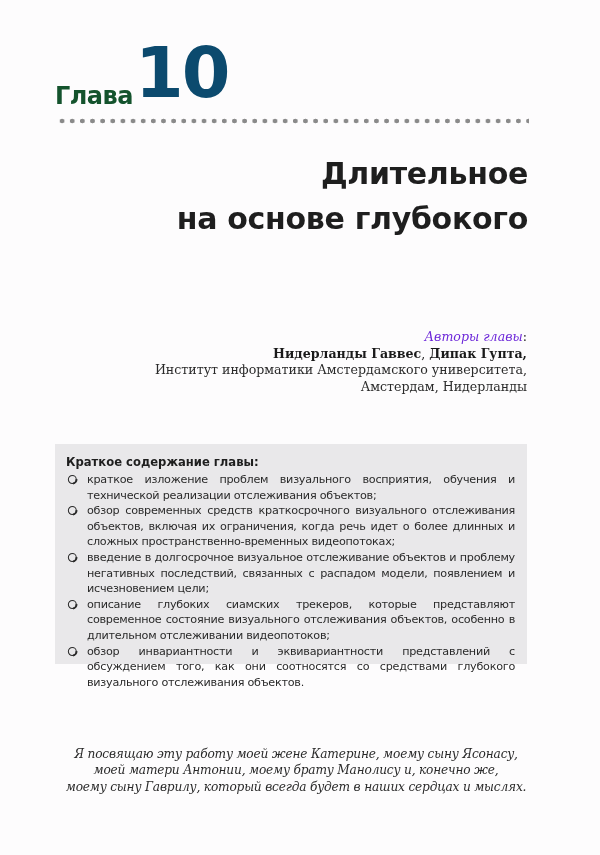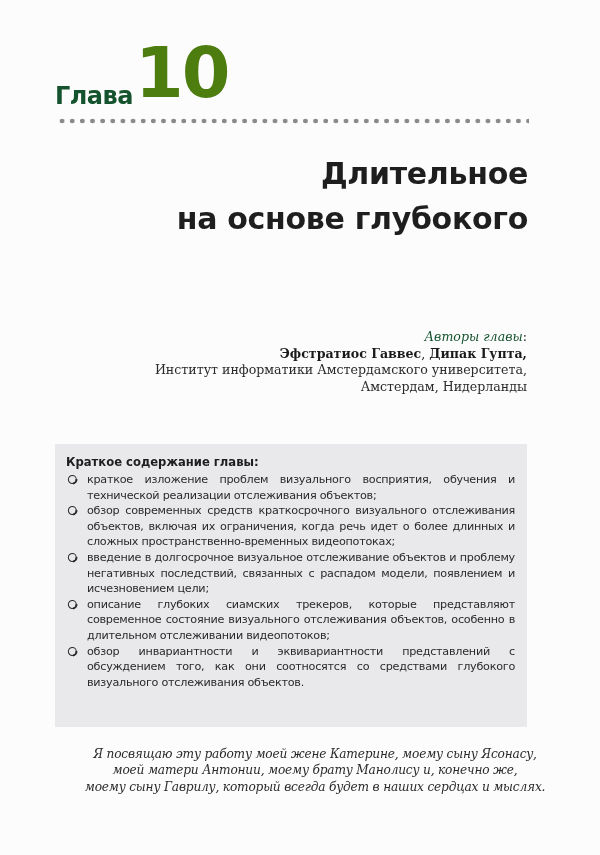"10" .chapter-num { color: #4d7c0f -> #0c4a6e }
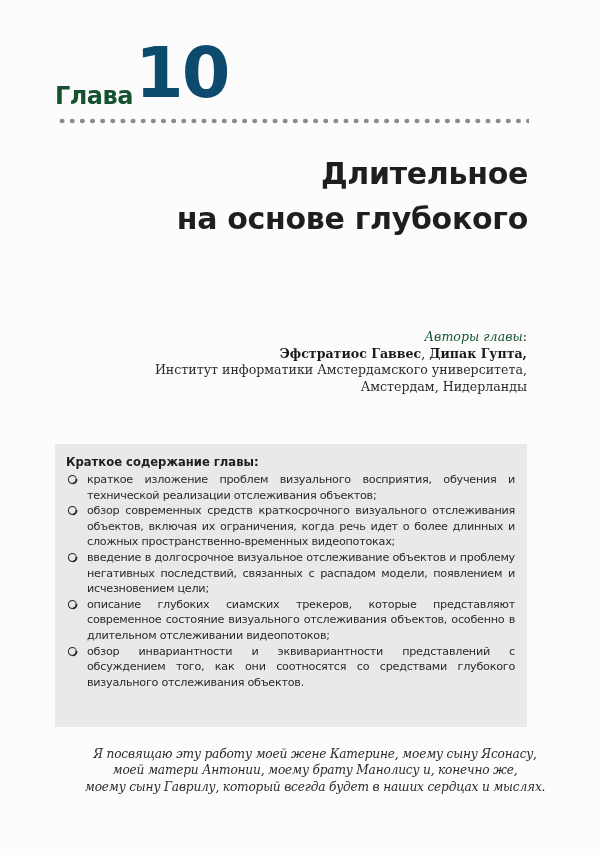"Авторы главы" .authors .lbl { color: #14532d -> #6d28d9 }
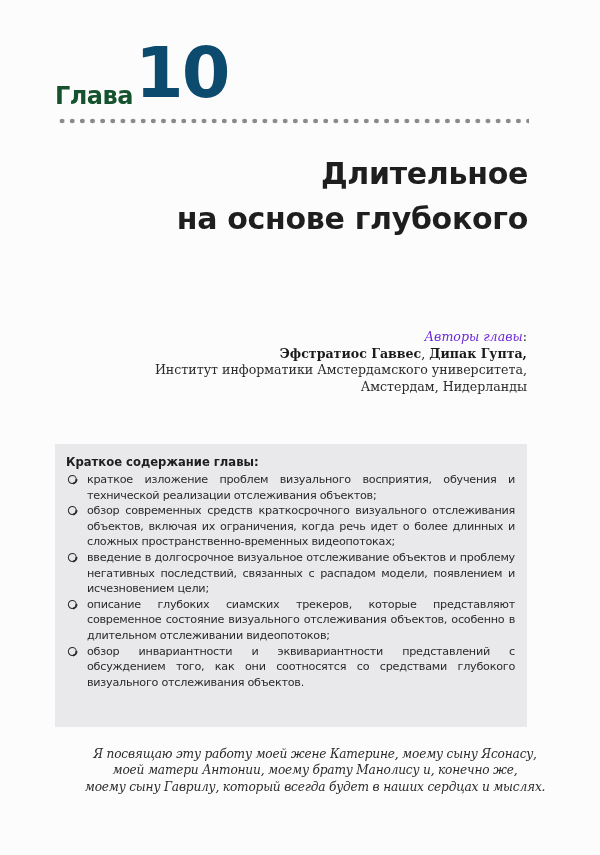"Эфстратиос Гаввес" span.names { text: Эфстратиос -> Нидерланды }
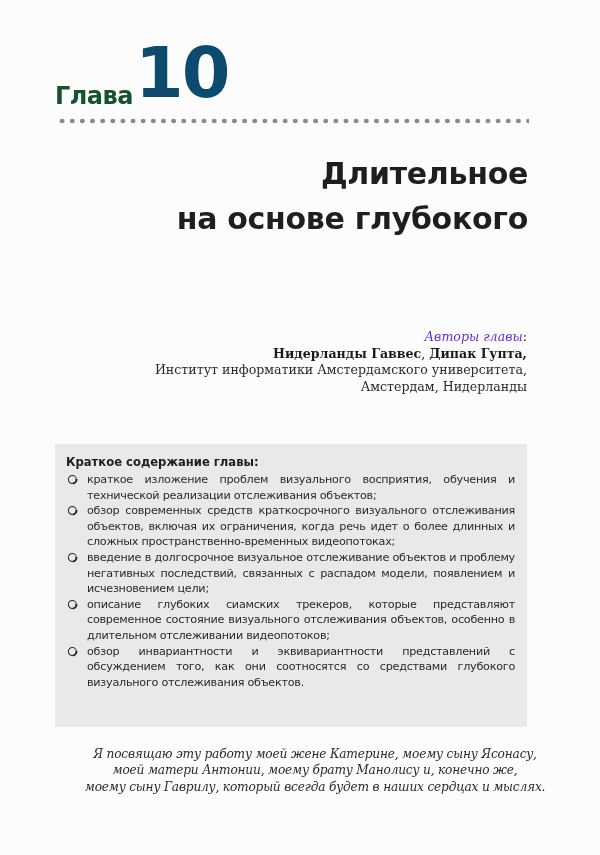"Краткое содержание главы:" .summary-box { height: 283px -> 220px }
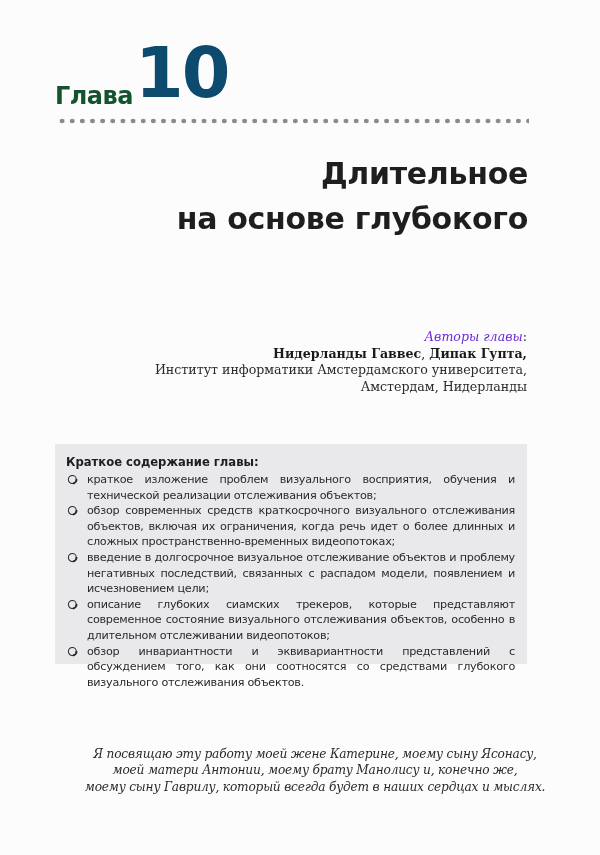"Я посвящаю эту работу моей" .dedication { left: 75px -> 56px }
